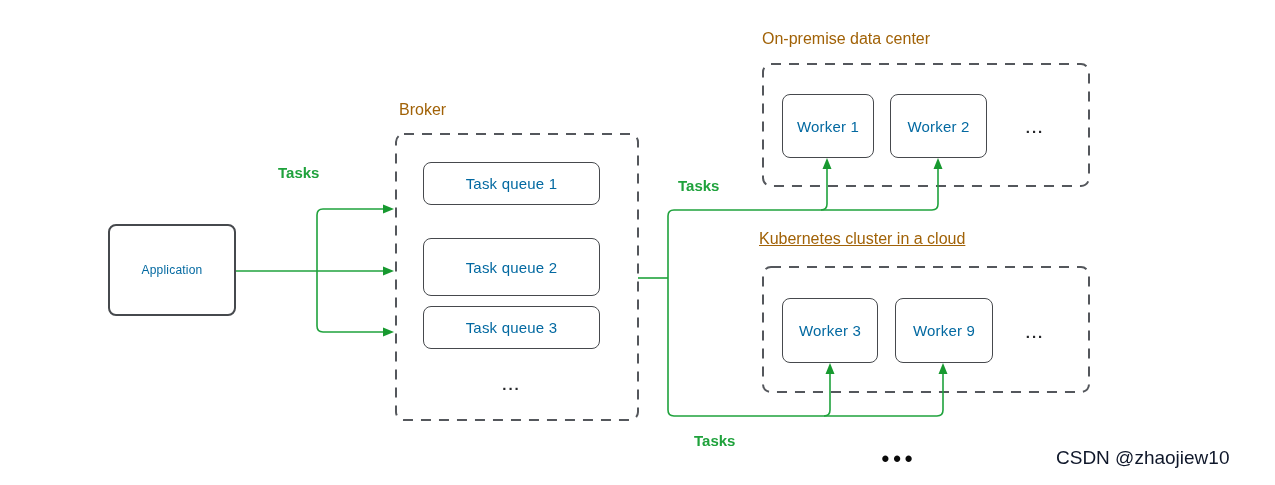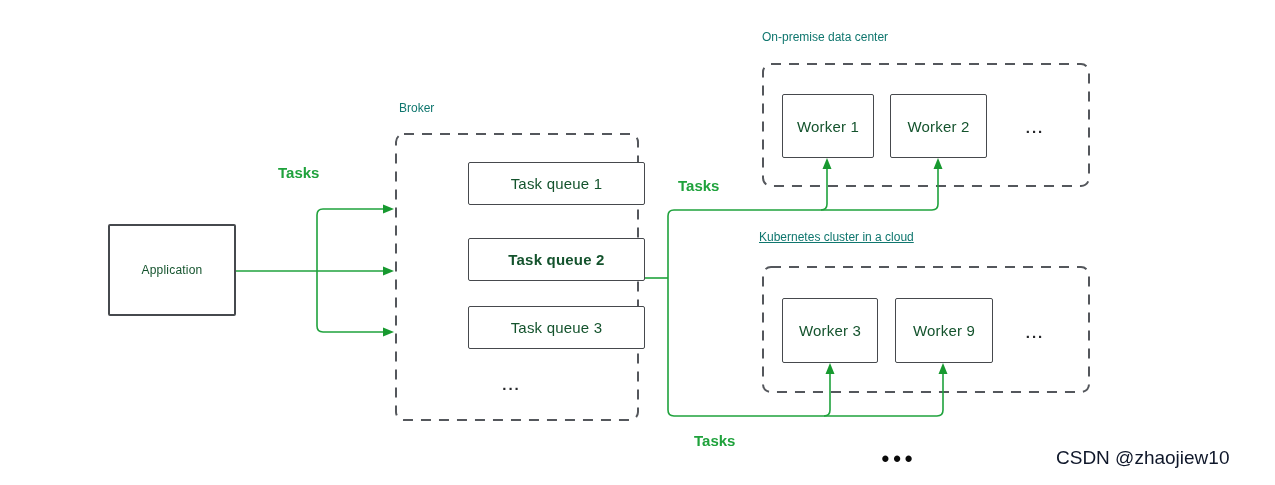"On-premise data center" .group-title { color: #0f766e -> #a16207; font-size: 12px -> 16px }
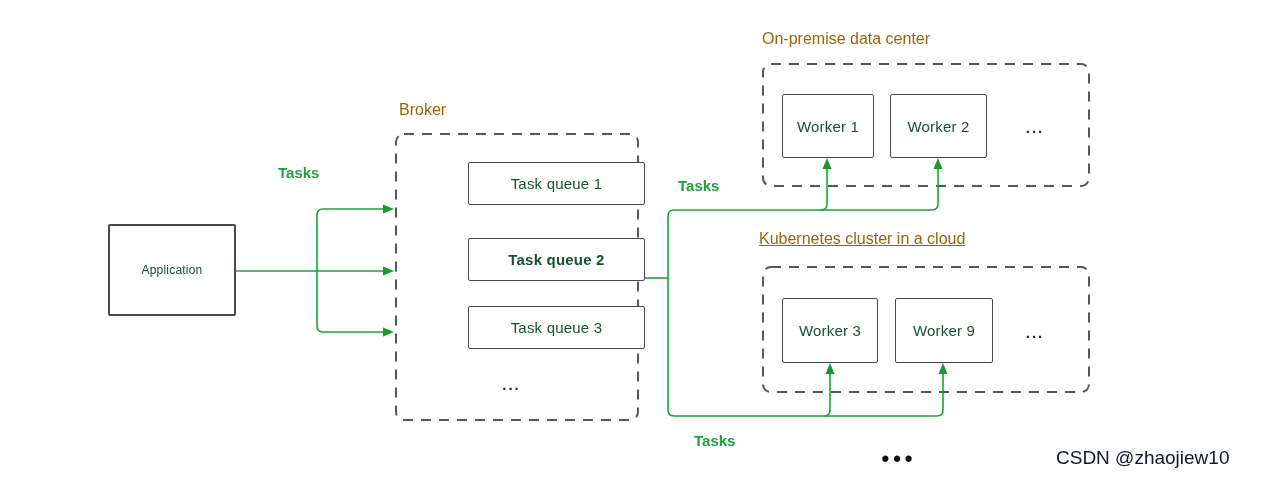"Worker 1" .node { border-radius: 2px -> 8px; color: #14532d -> #0369a1 }
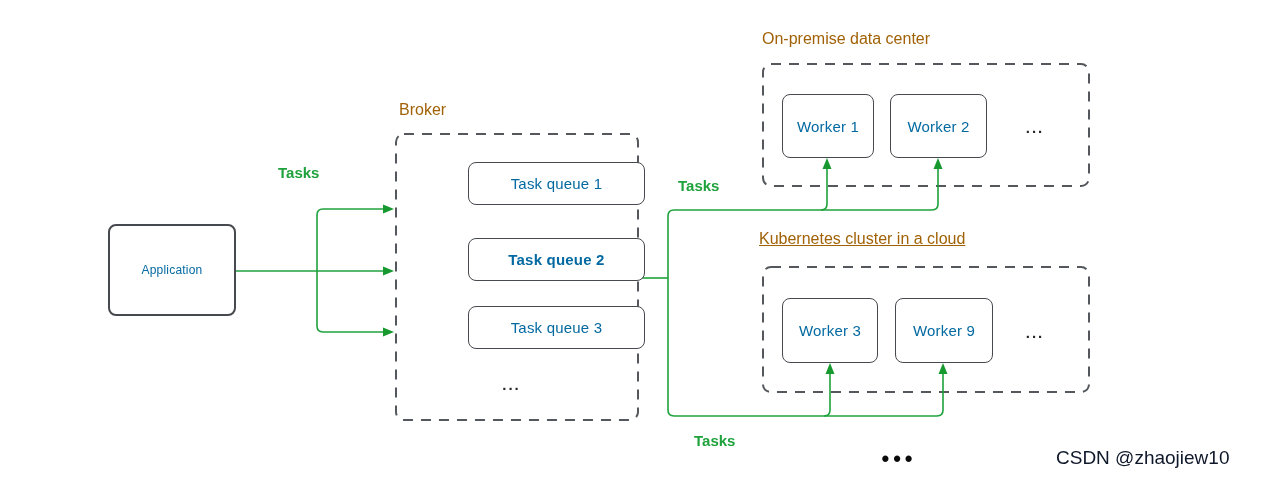"Task queue 1" .queue-node { margin-left: 45px -> none }
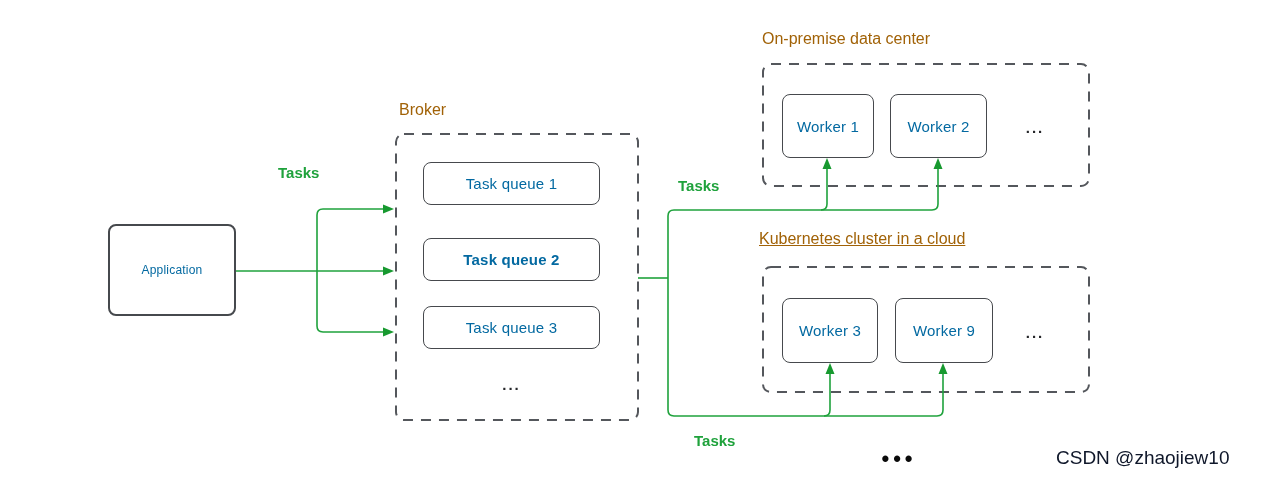"Task queue 2" div.node { font-weight: bold -> none; height: 43px -> 58px }
